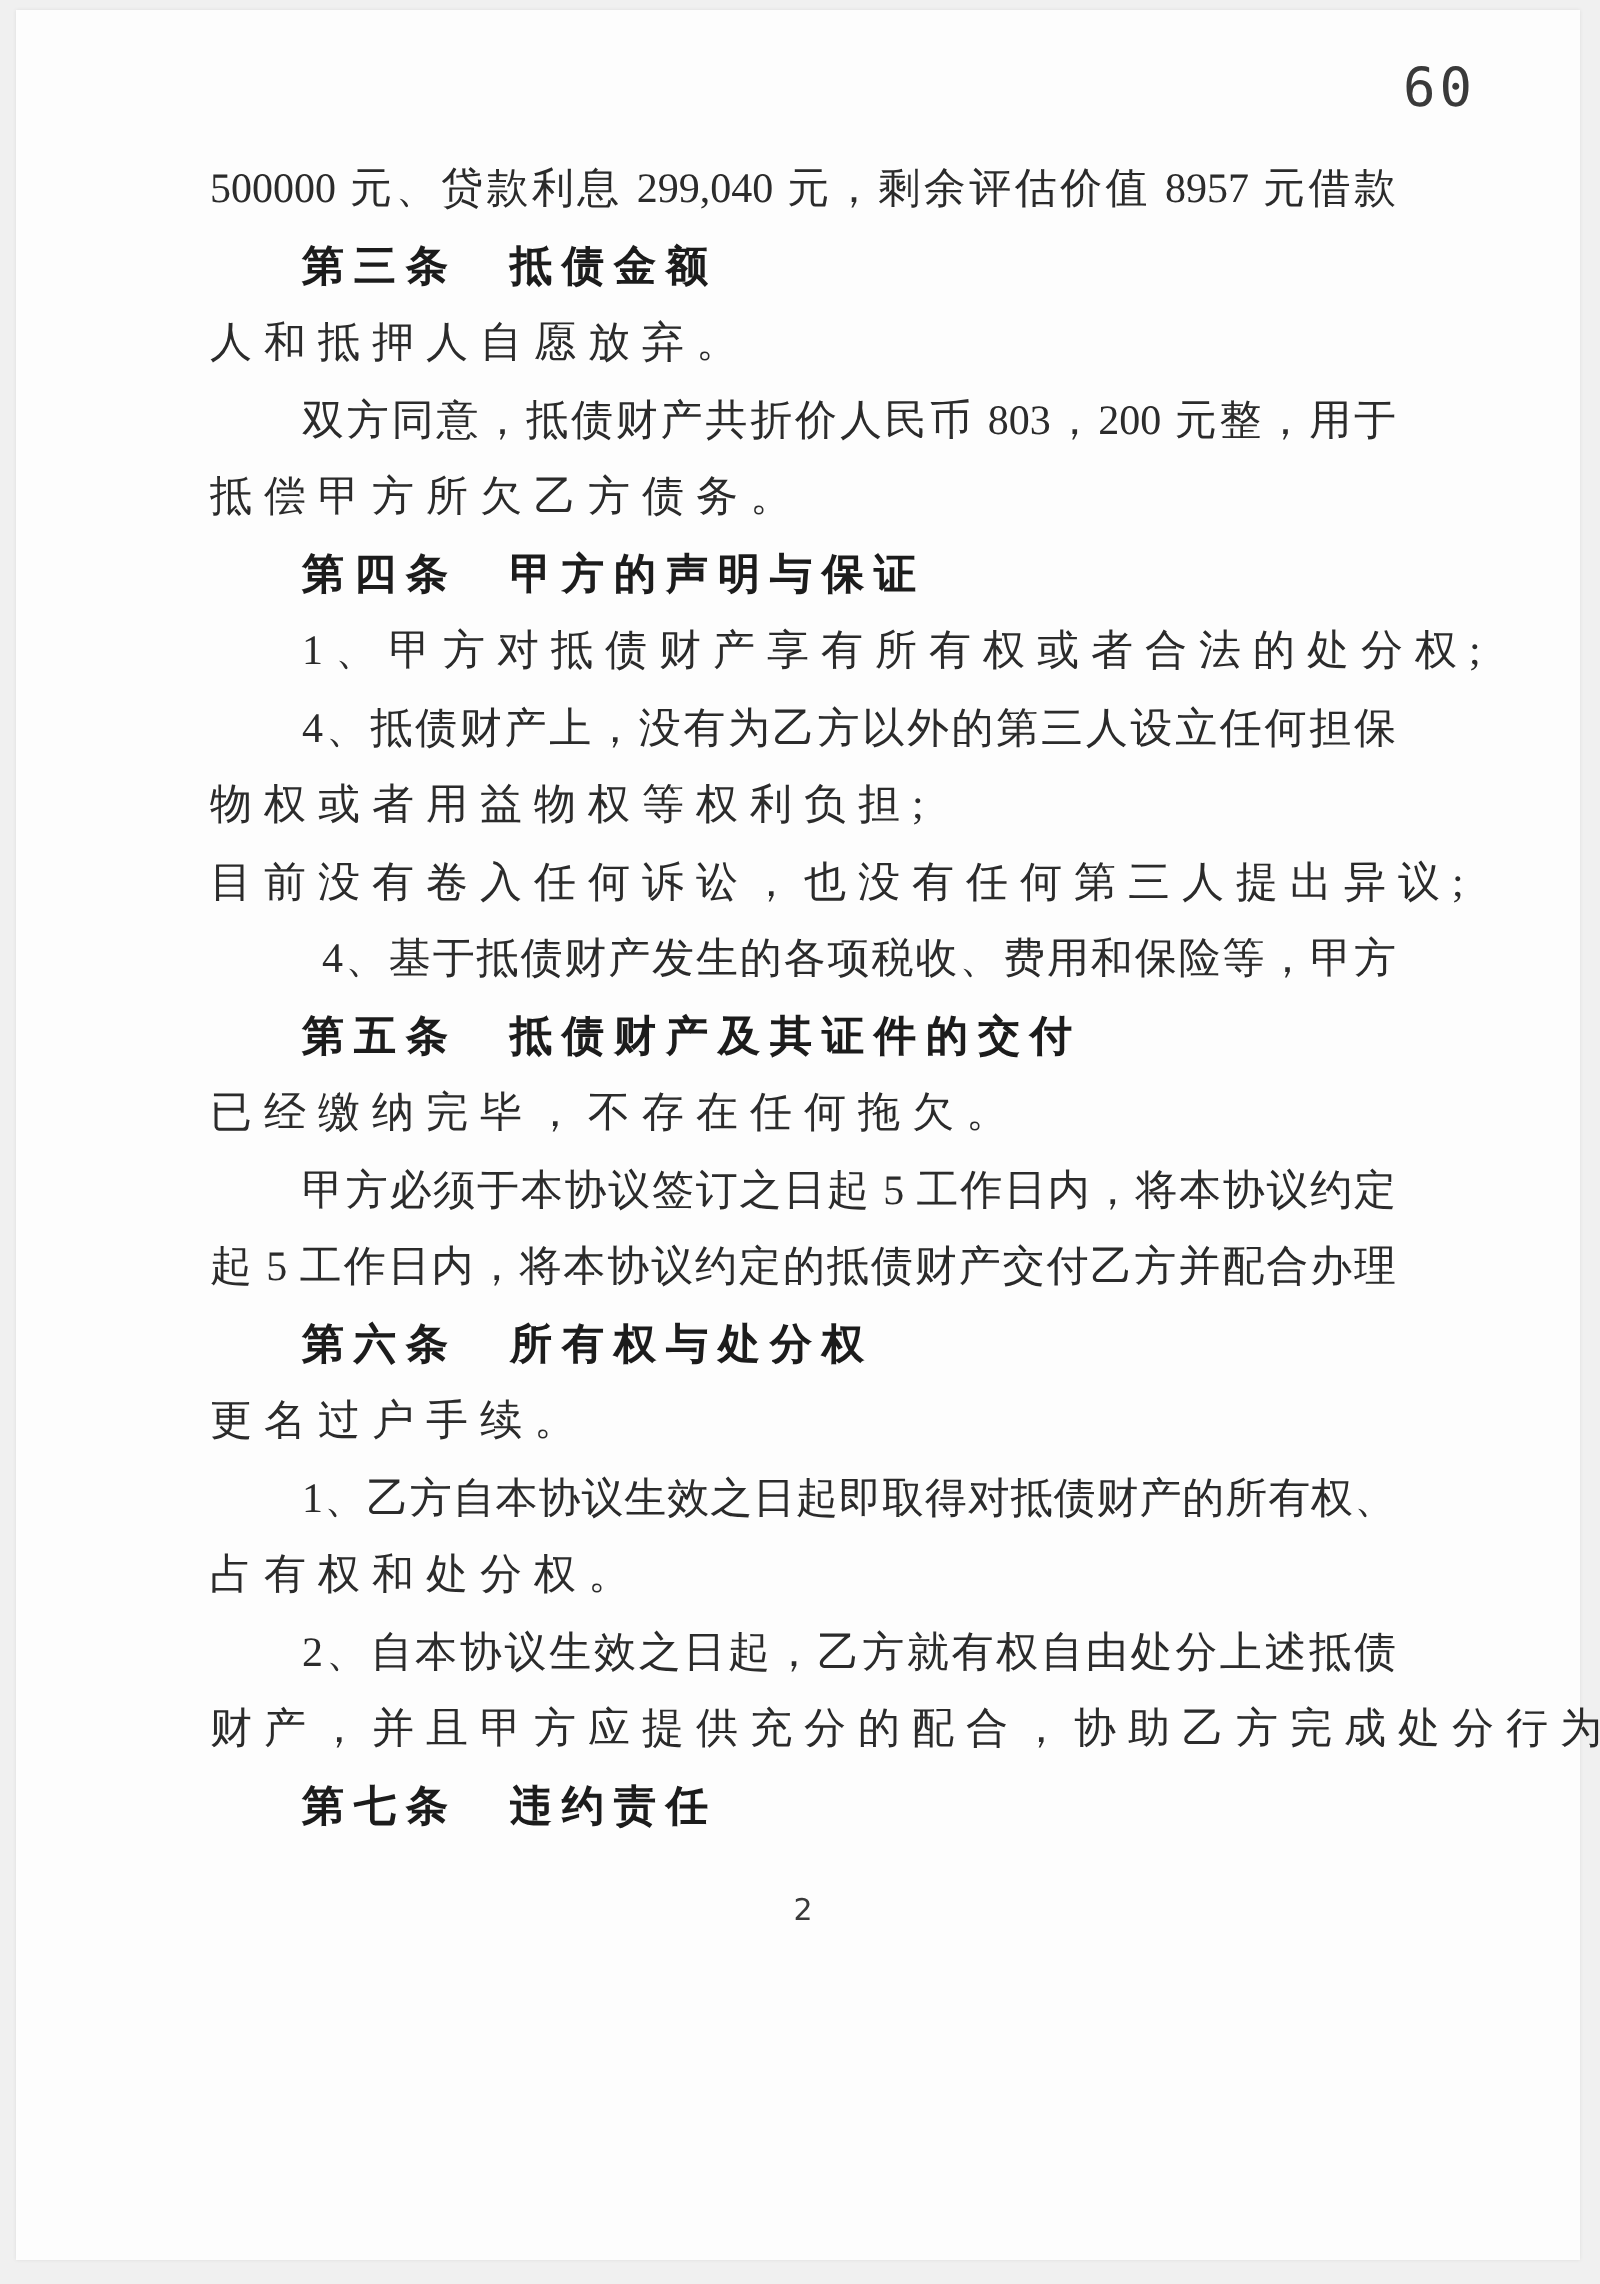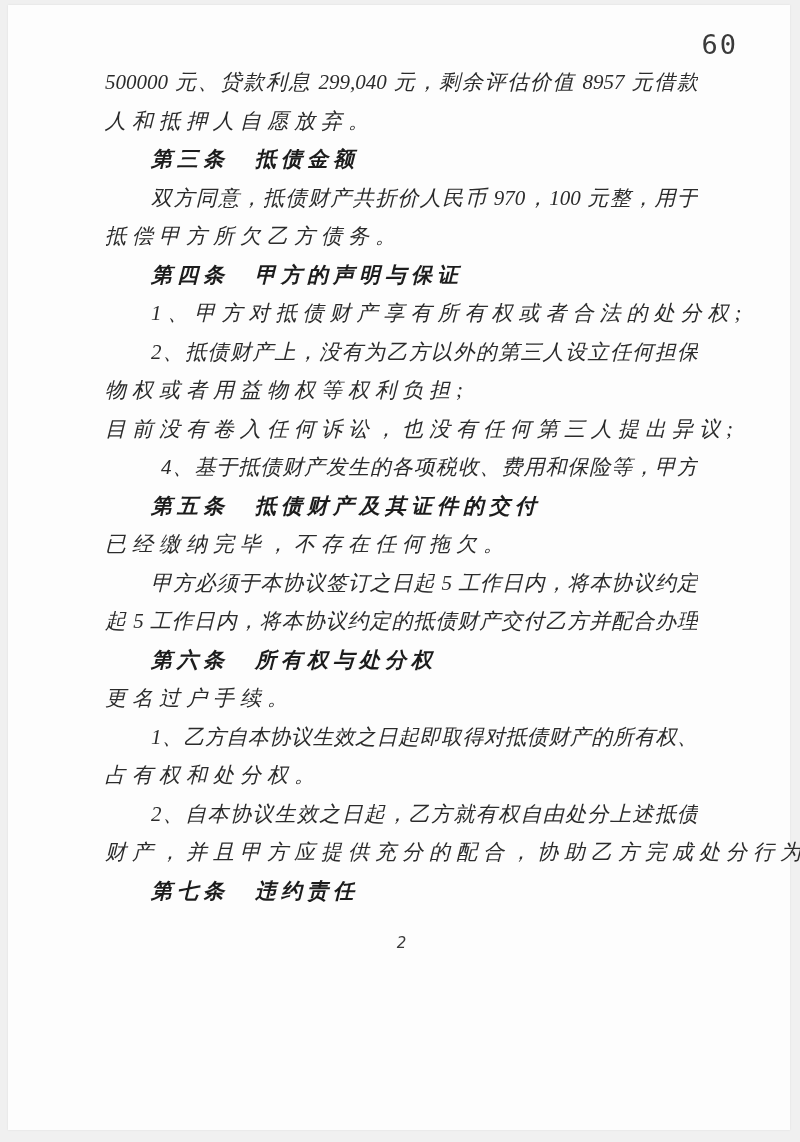"500000 元、贷款利息 299,040 元，剩余评估价值 8957" .doc { font-style: italic -> none; top: 58px -> 70px }
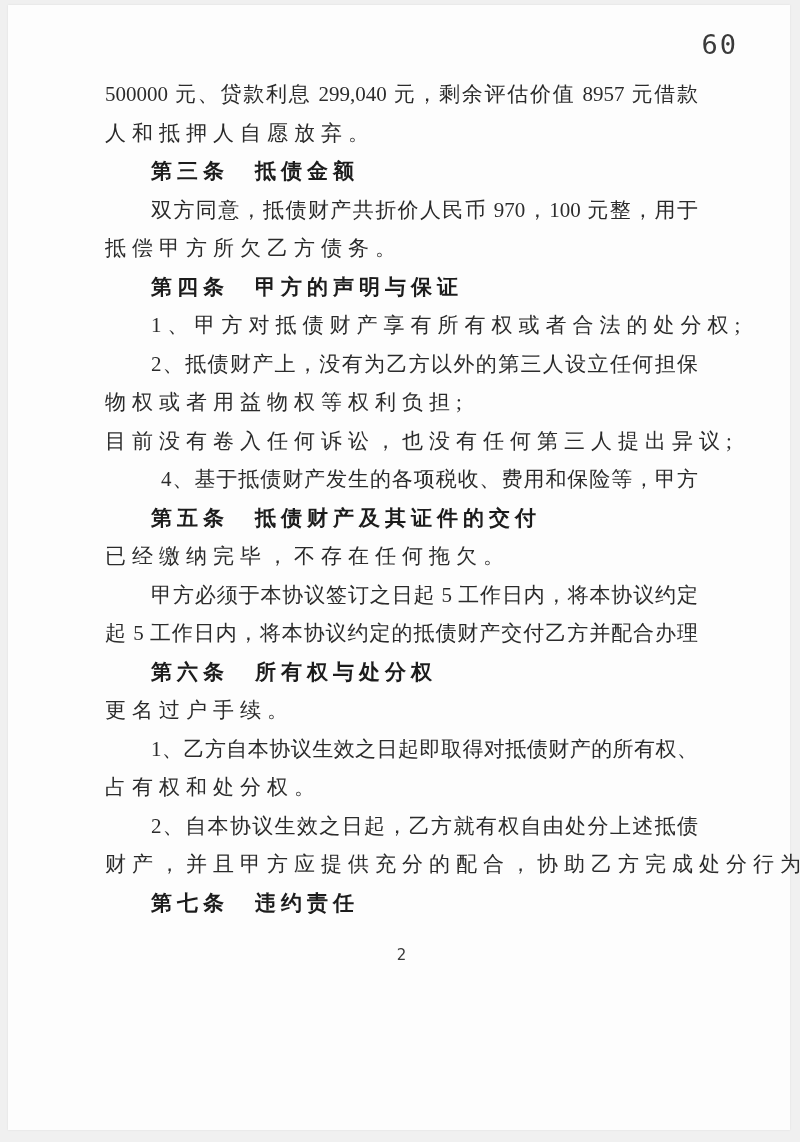"人和抵押人自愿放弃。" div.line { order: before "第三条 抵债金额" -> after "第三条 抵债金额" }
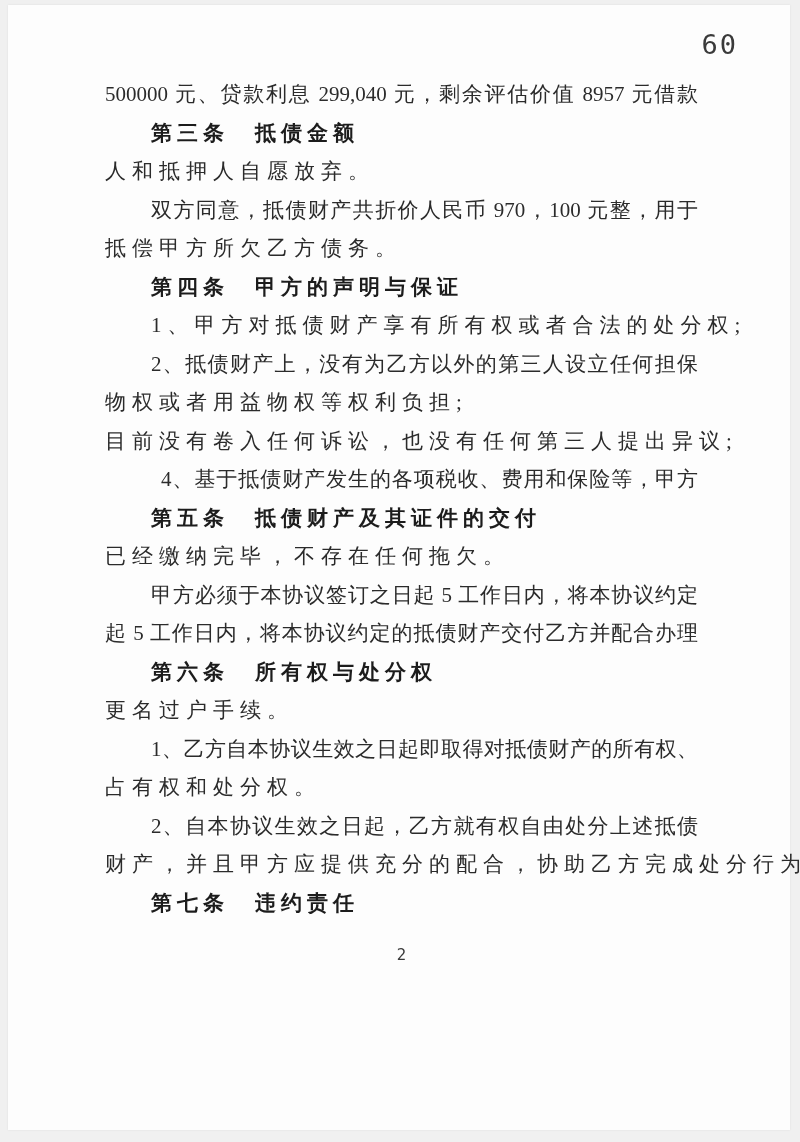"双方同意，抵债财产共折价人民币 970，100 元整，用于" div.line { text: 970，100 -> 803，200 }
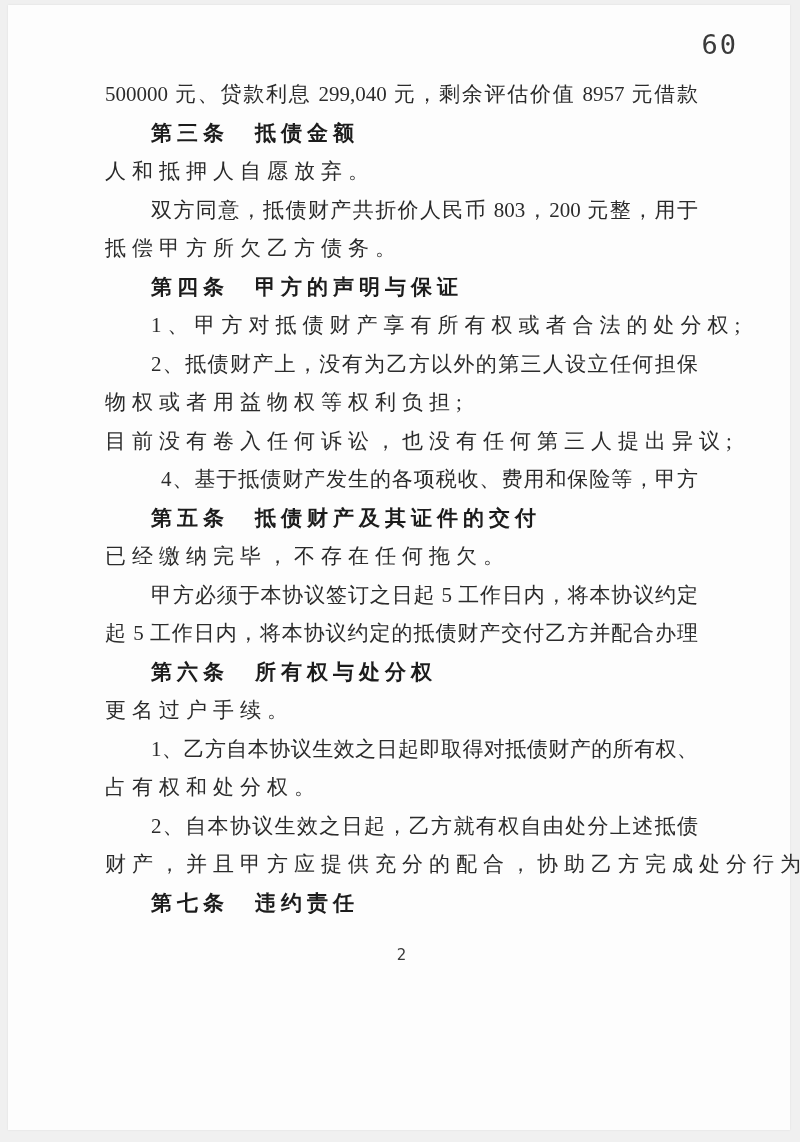"2、抵债财产上，没有为乙方以外的第三人设立任何担保" div.line { text: 2 -> 4 }
